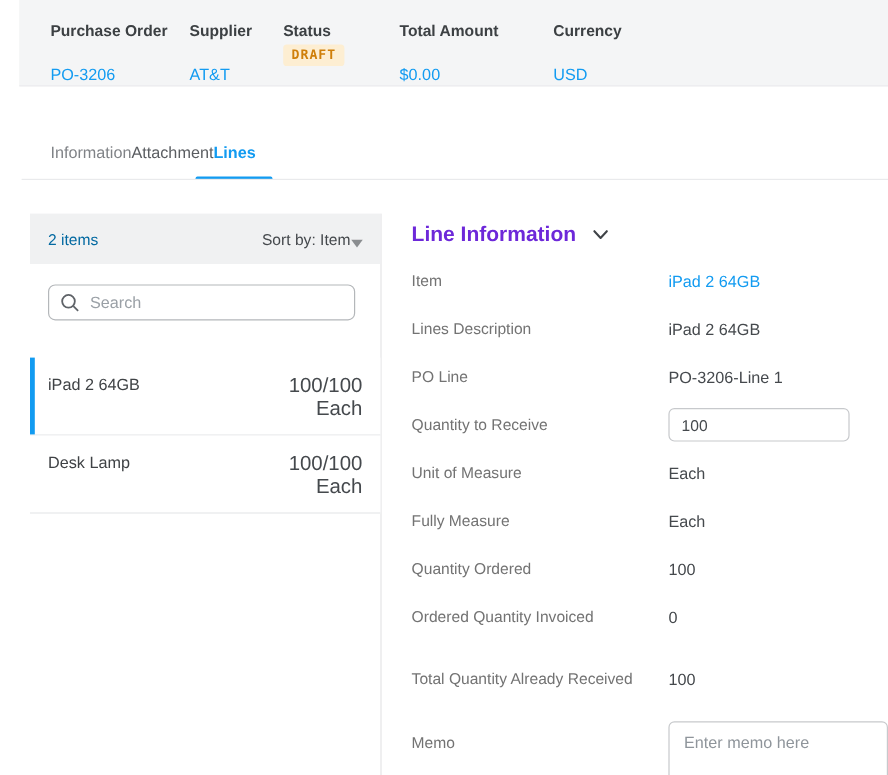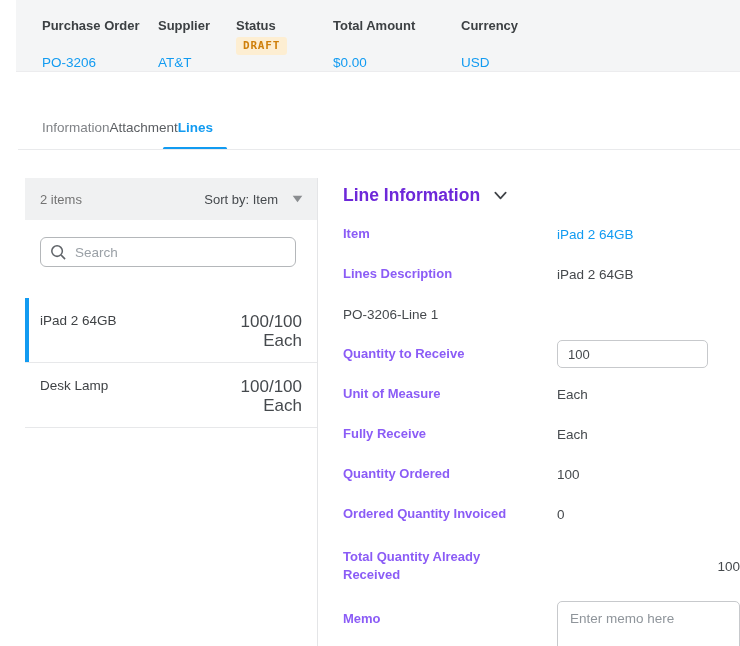"2 items" .items-count { color: #737373 -> #0369a1 }
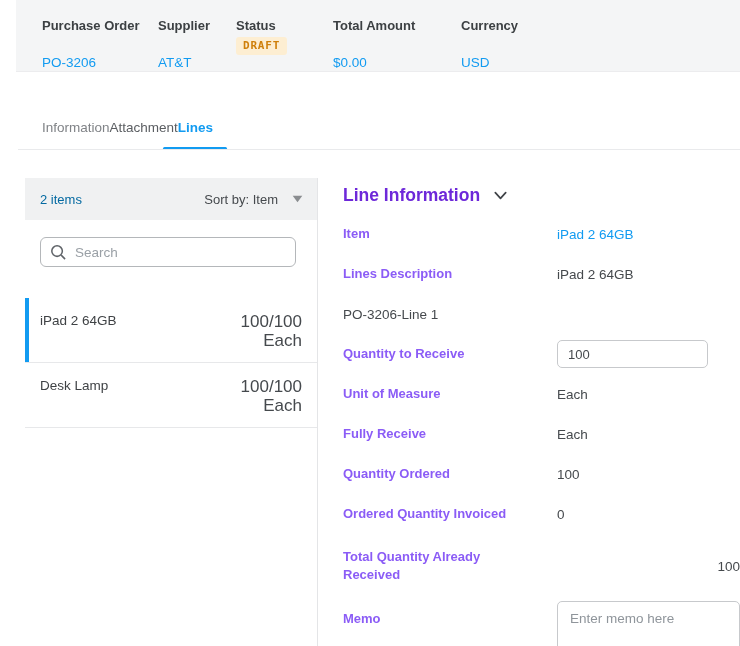"Sort by: Item" .sort-by { align-items: center -> flex-end; gap: 14px -> 0 }
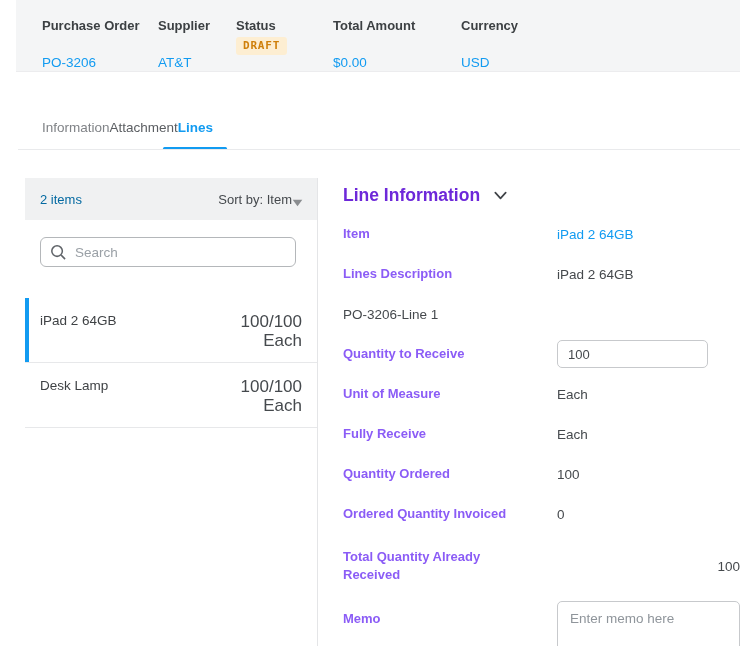"Item" .info-label { color: #8b5cf6 -> #737373; font-weight: bold -> normal }
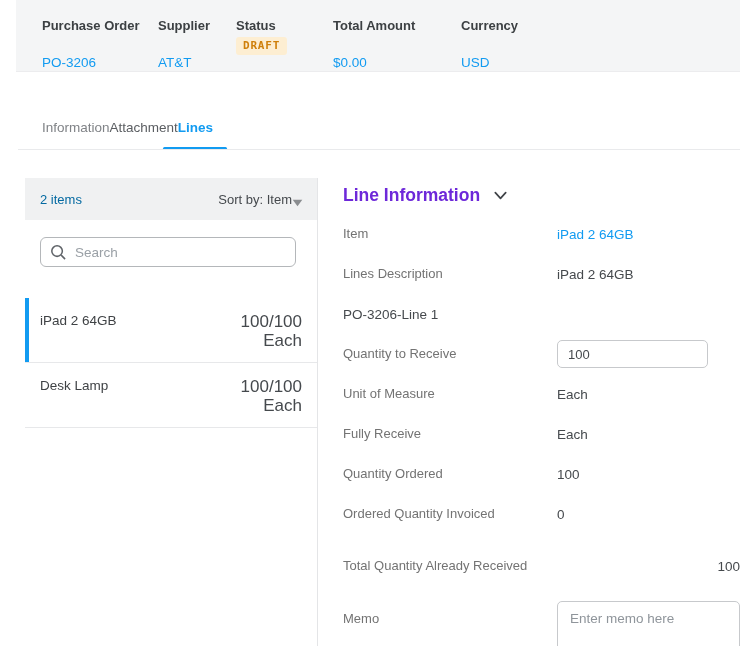"PO Line" div.info-label { html: none -> <div>PO Line</div> }
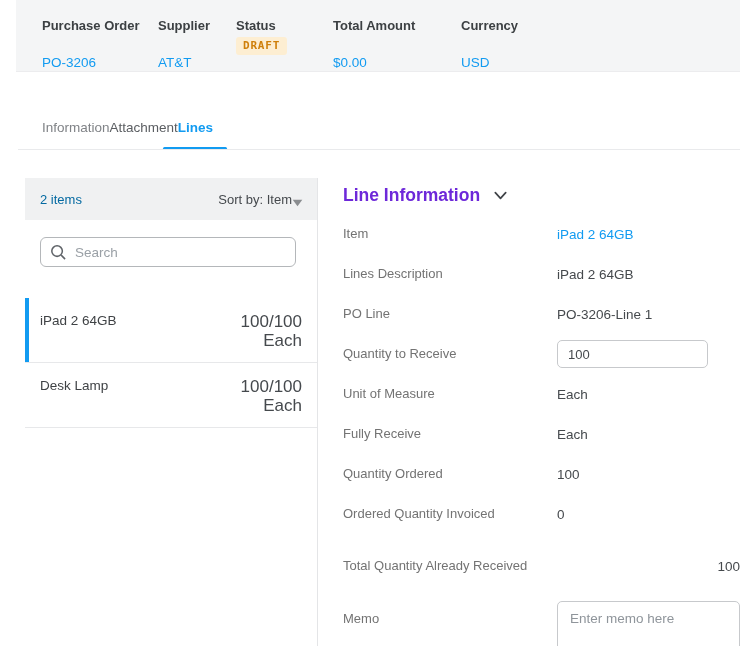"Fully Receive" div.info-label { text: Receive -> Measure }
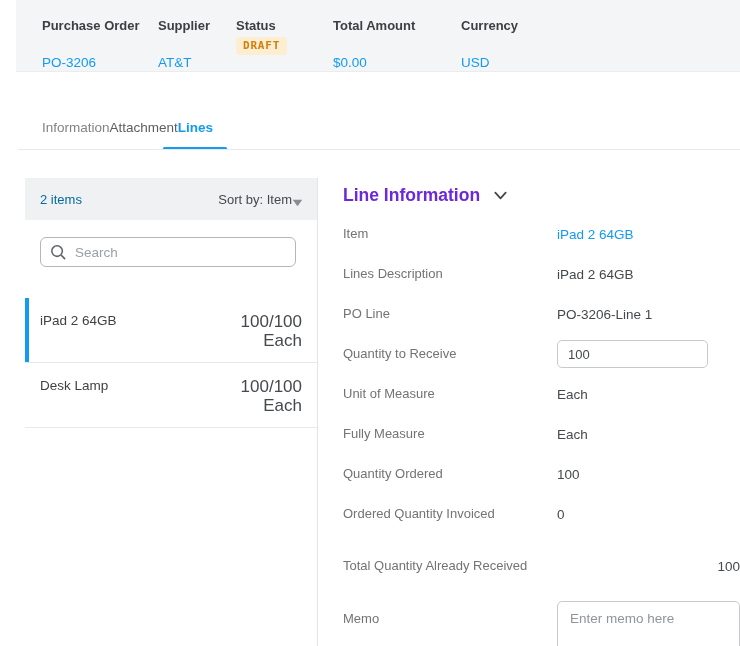"Total Quantity Already Received" .info-row.tall { justify-content: space-between -> none }
